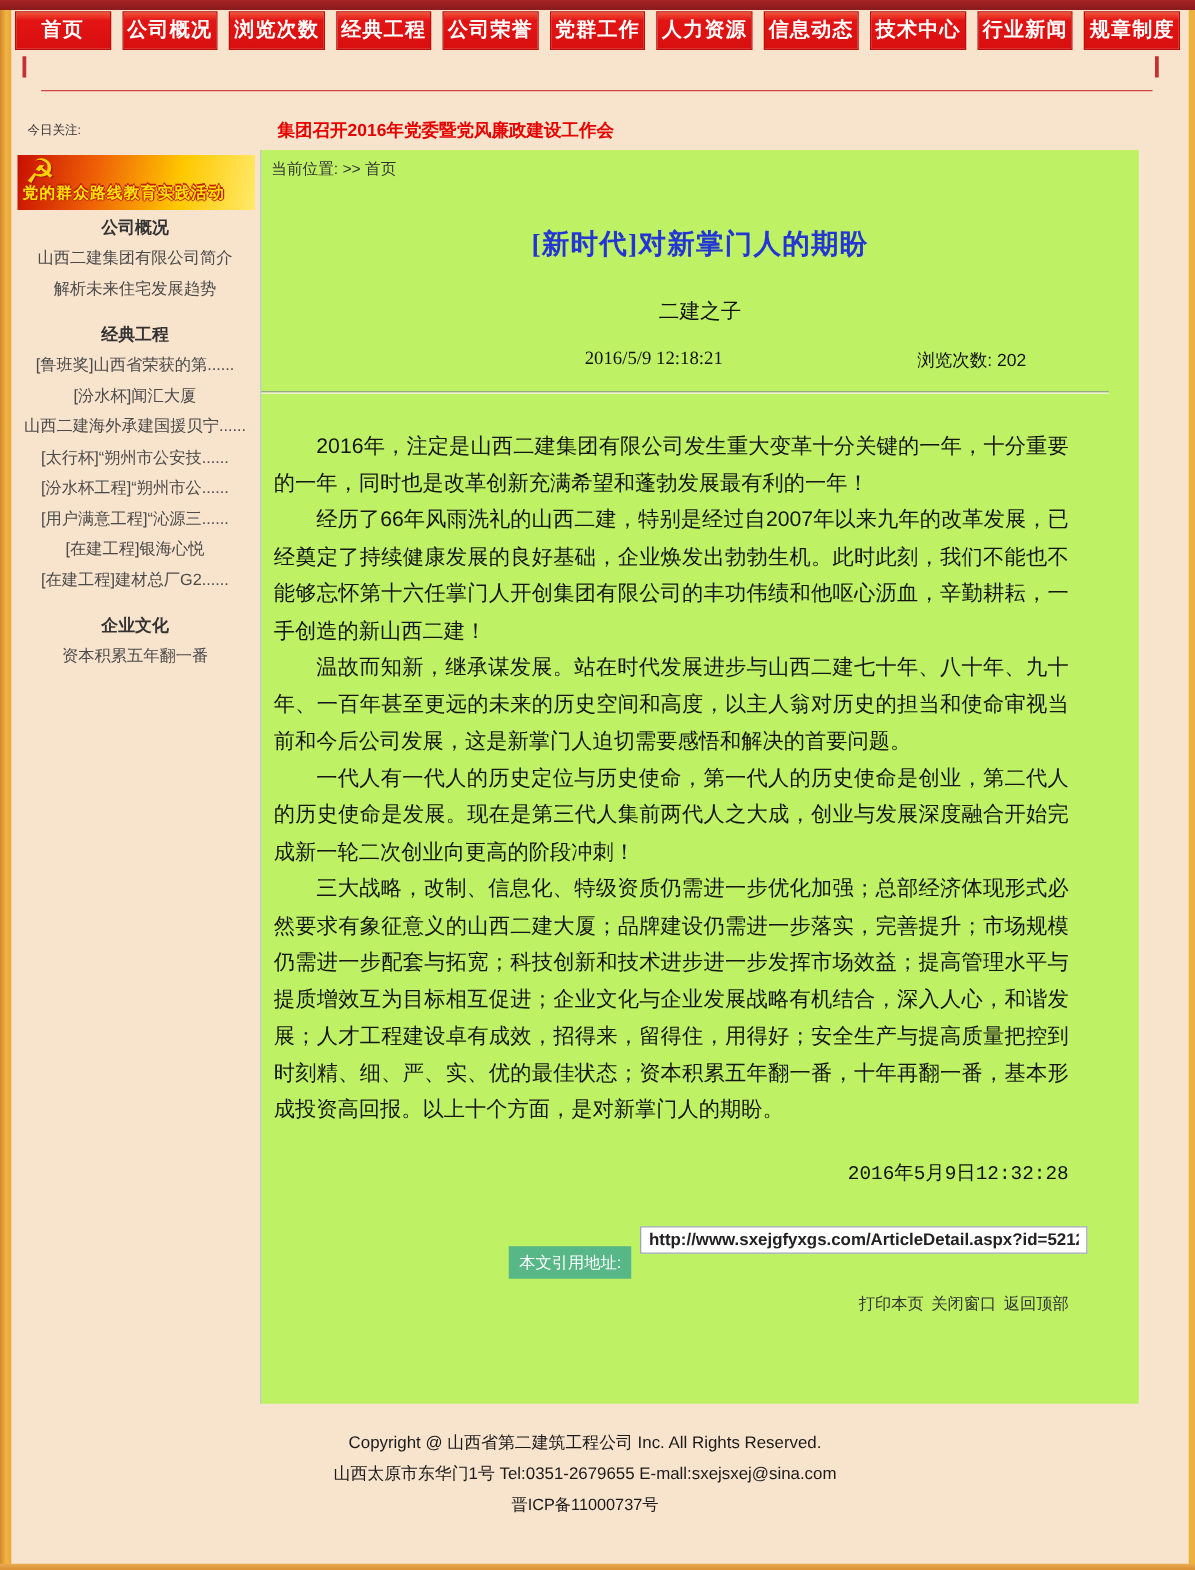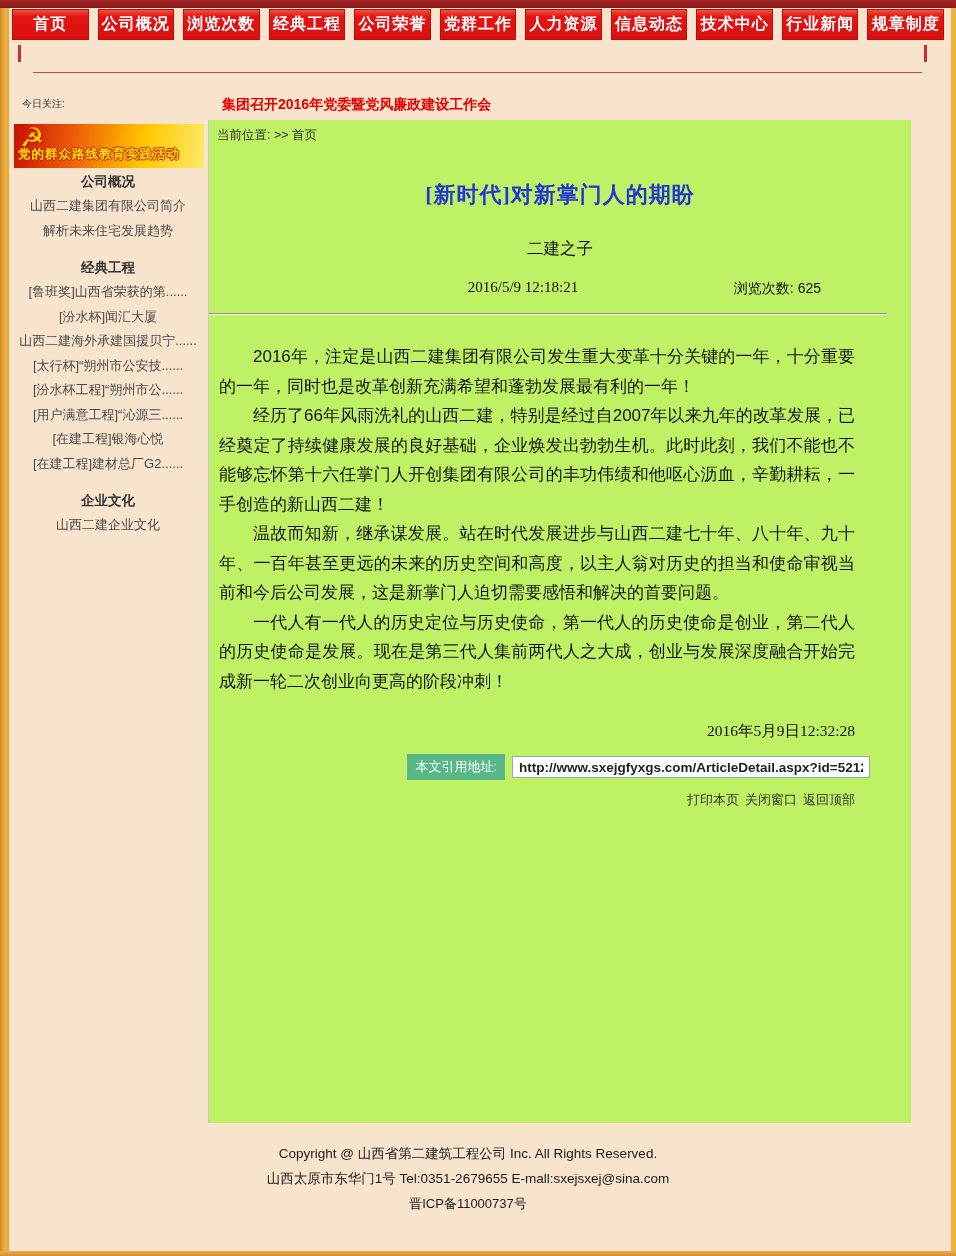"浏览次数: 625" span.views { text: 625 -> 202 }
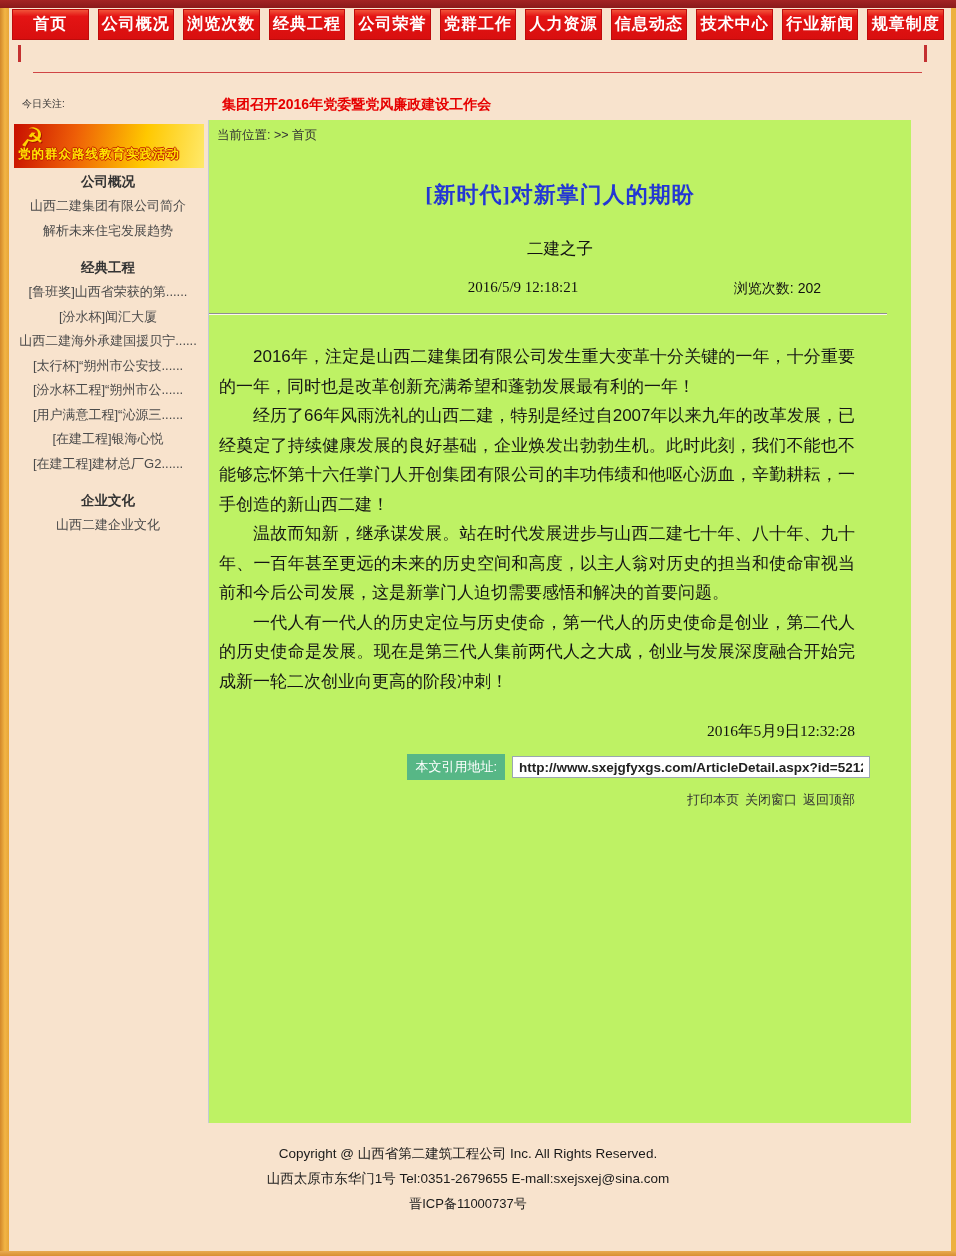"山西二建企业文化" div.side-item { text: 山西二建企业文化 -> 资本积累五年翻一番 }
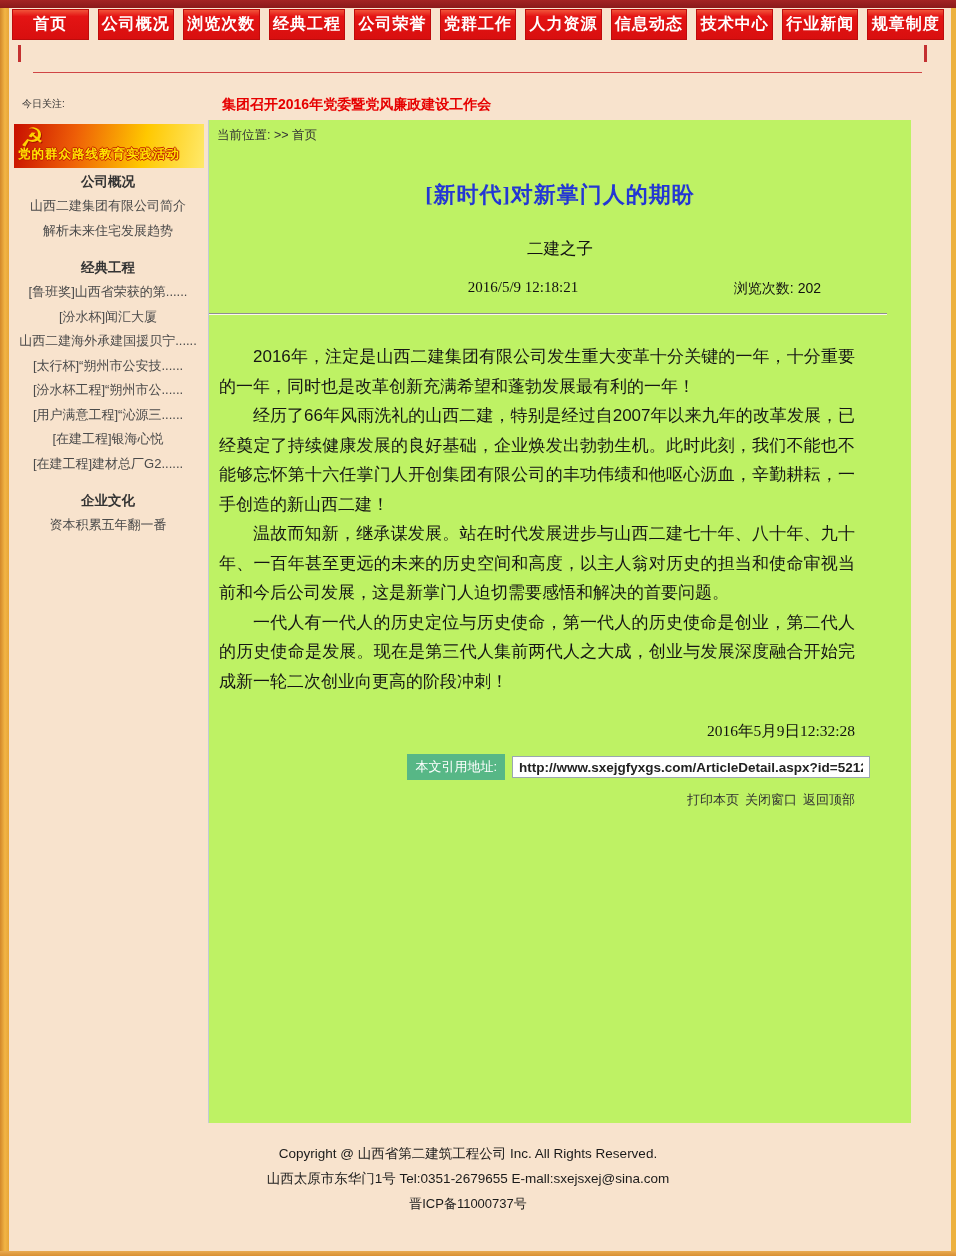"三大战略，改制、信息化、特级资质仍需进一步优化加强；总部经济体现形式必然要求有象" p { html: none -> <p>三大战略，改制、信息化、特级资质仍需进一步优化加强；总部经济体现形式必然要求有象征意义的山西二建大厦；品牌建设仍需进一步落实，完善提升；市场规模仍需进一步配套与拓宽；科技创新和技术进步进一步发挥市场效益；提高管理水平与提质增效互为目标相互促进；企业文化与企业发展战略有机结合，深入人心，和谐发展；人才工程建设卓有成效，招得来，留得住，用得好；安全生产与提高质量把控到时刻精、细、严、实、优的最佳状态；资本积累五年翻一番，十年再翻一番，基本形成投资高回报。以上十个方面，是对新掌门人的期盼。</p> }
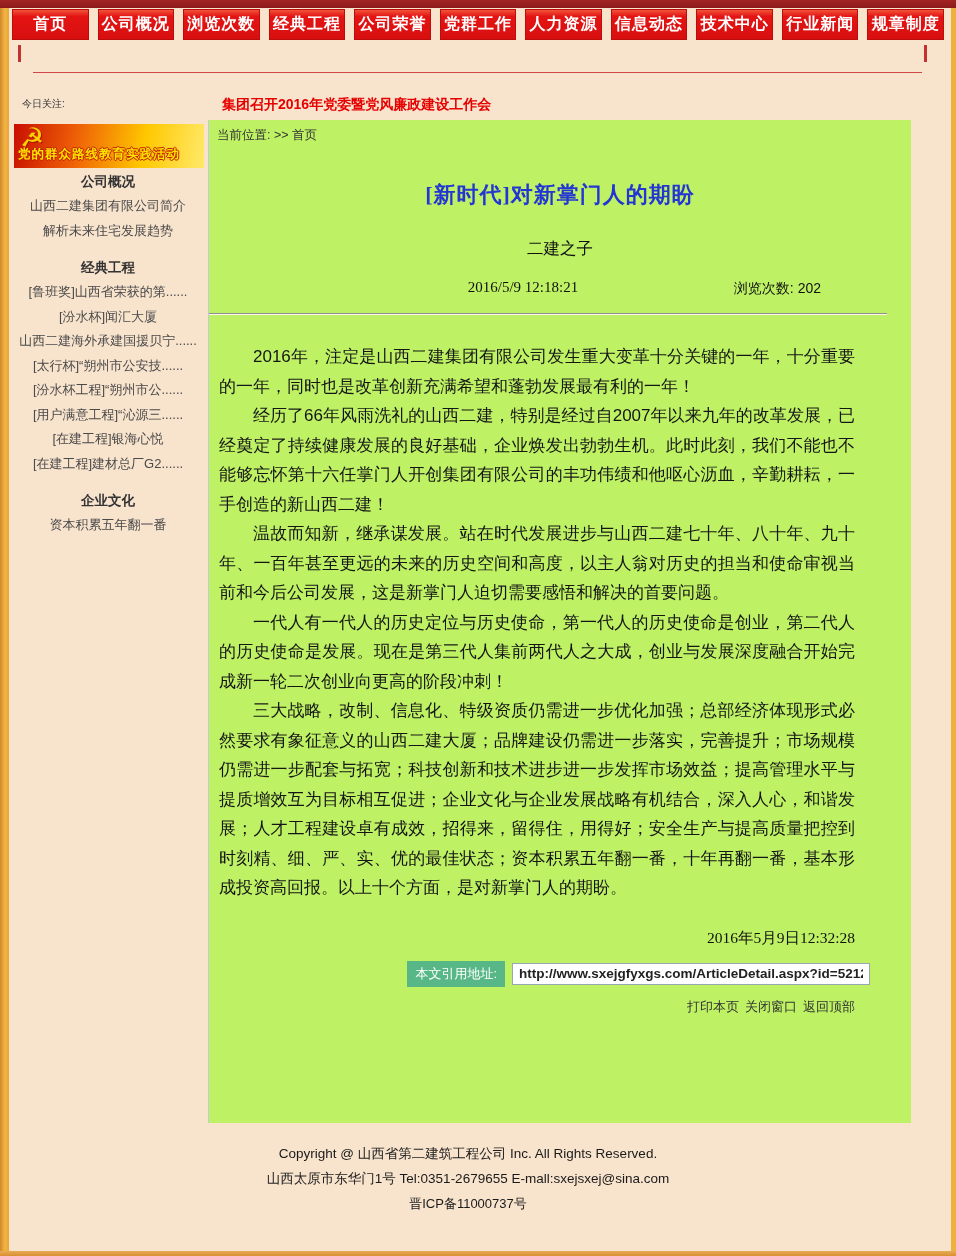"2016年5月9日12:32:28" .post-time { font-family: Liberation Serif, serif -> Liberation Mono, monospace }
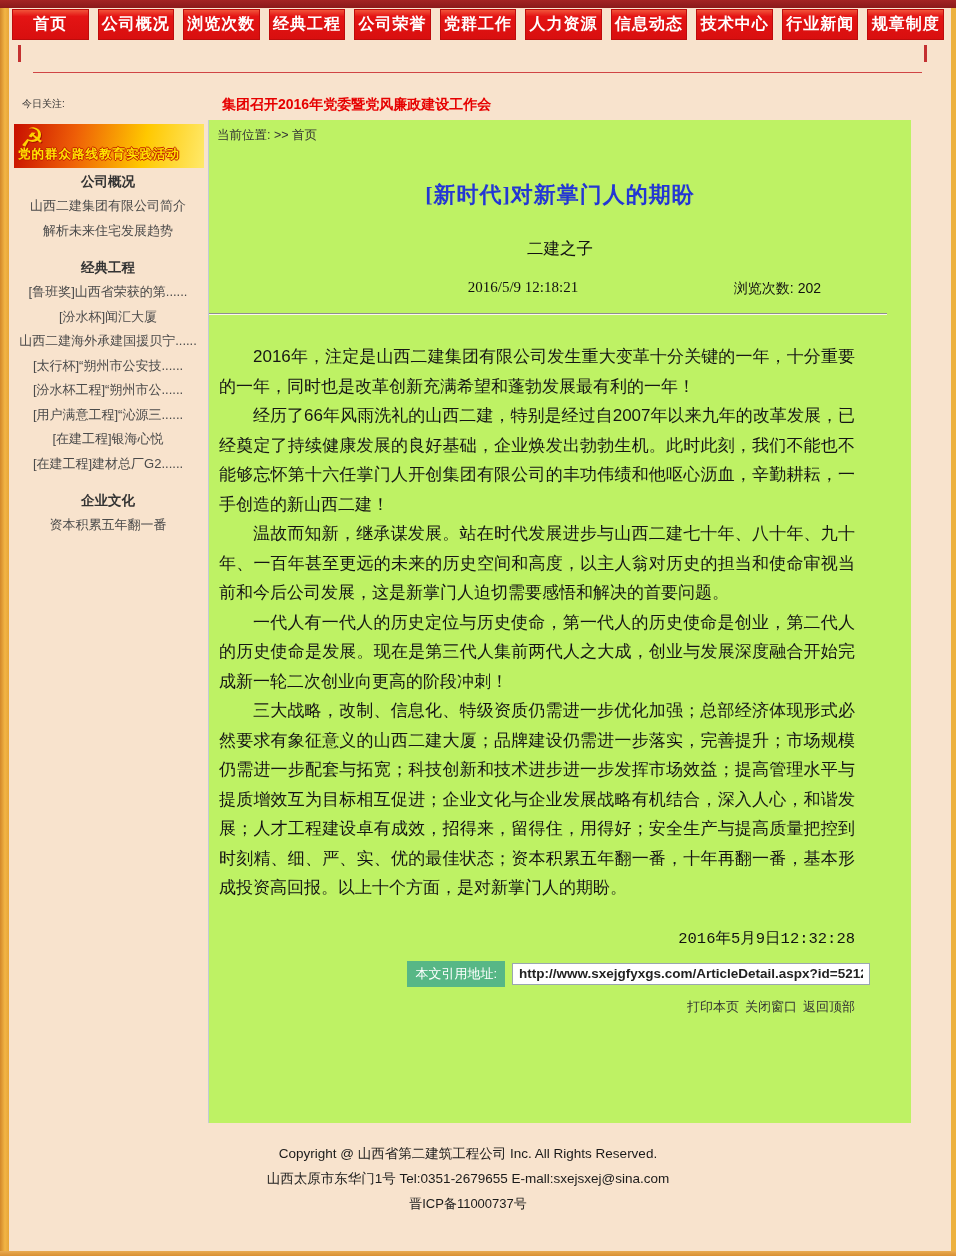"本文引用地址:" .cite-badge { margin-top: none -> 36px }
